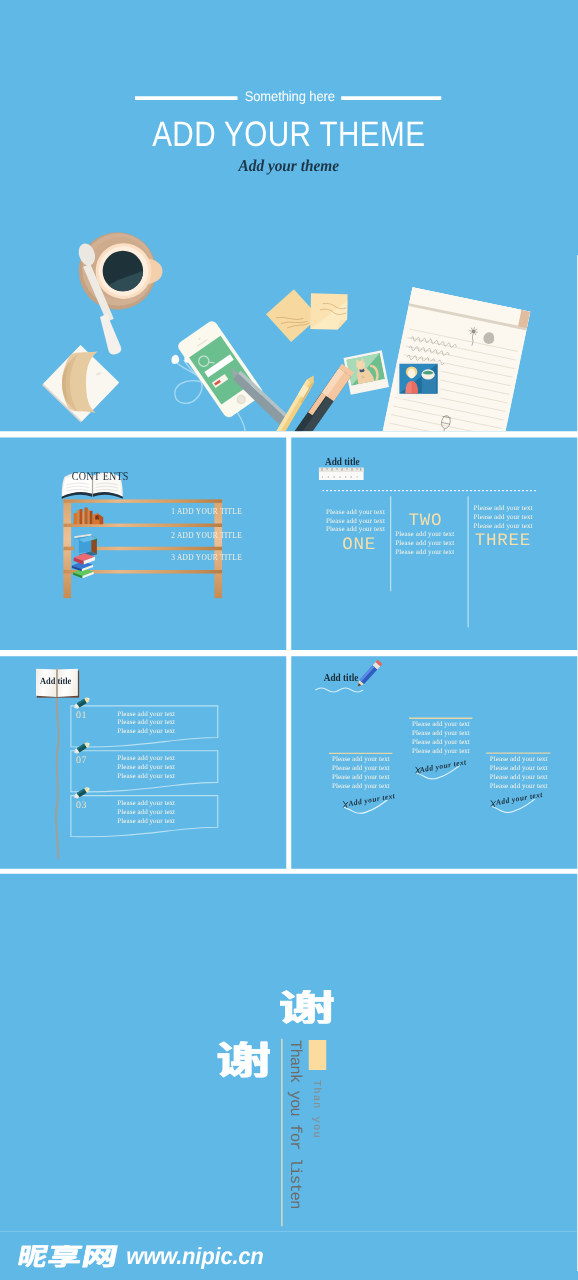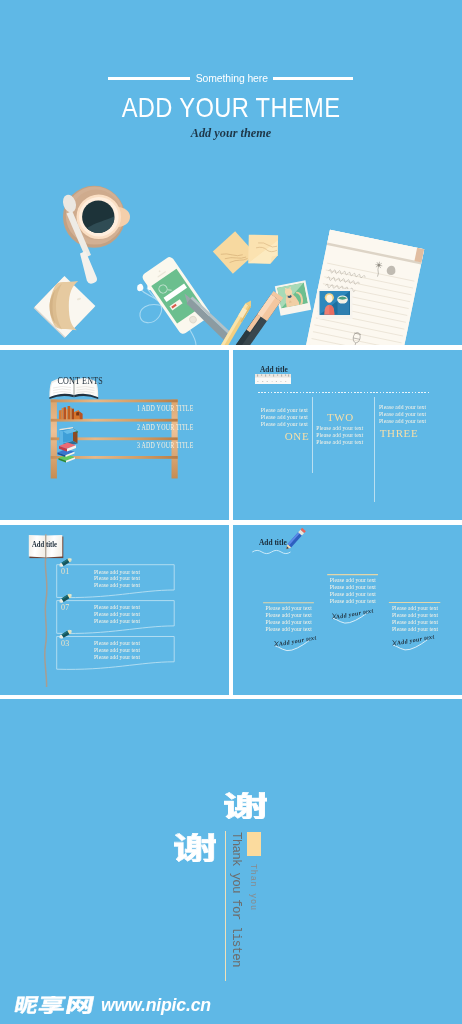"TWO" .s3big { font-family: Liberation Serif, serif -> Liberation Mono, monospace; font-size: 11px -> 14px }
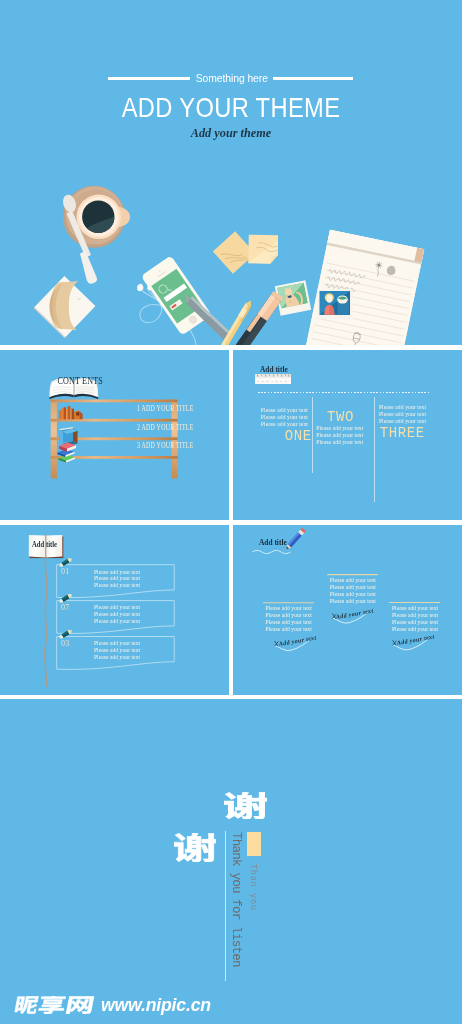"ONE" .s3c1 .s3big { margin-left: 24px -> 13px }
